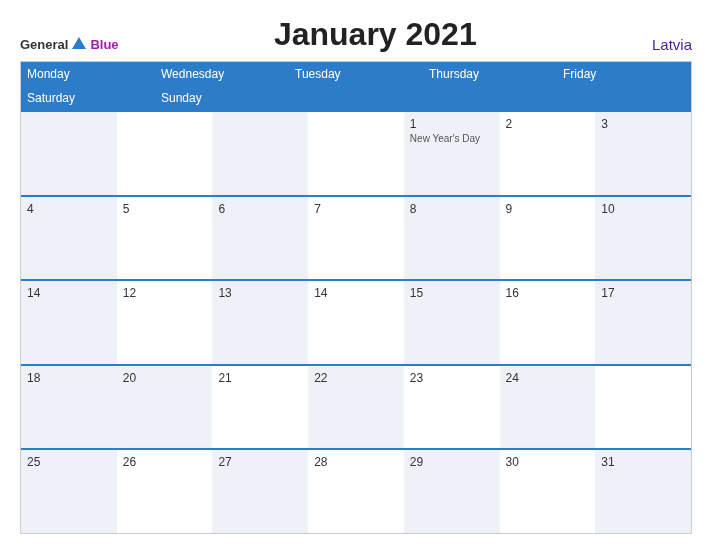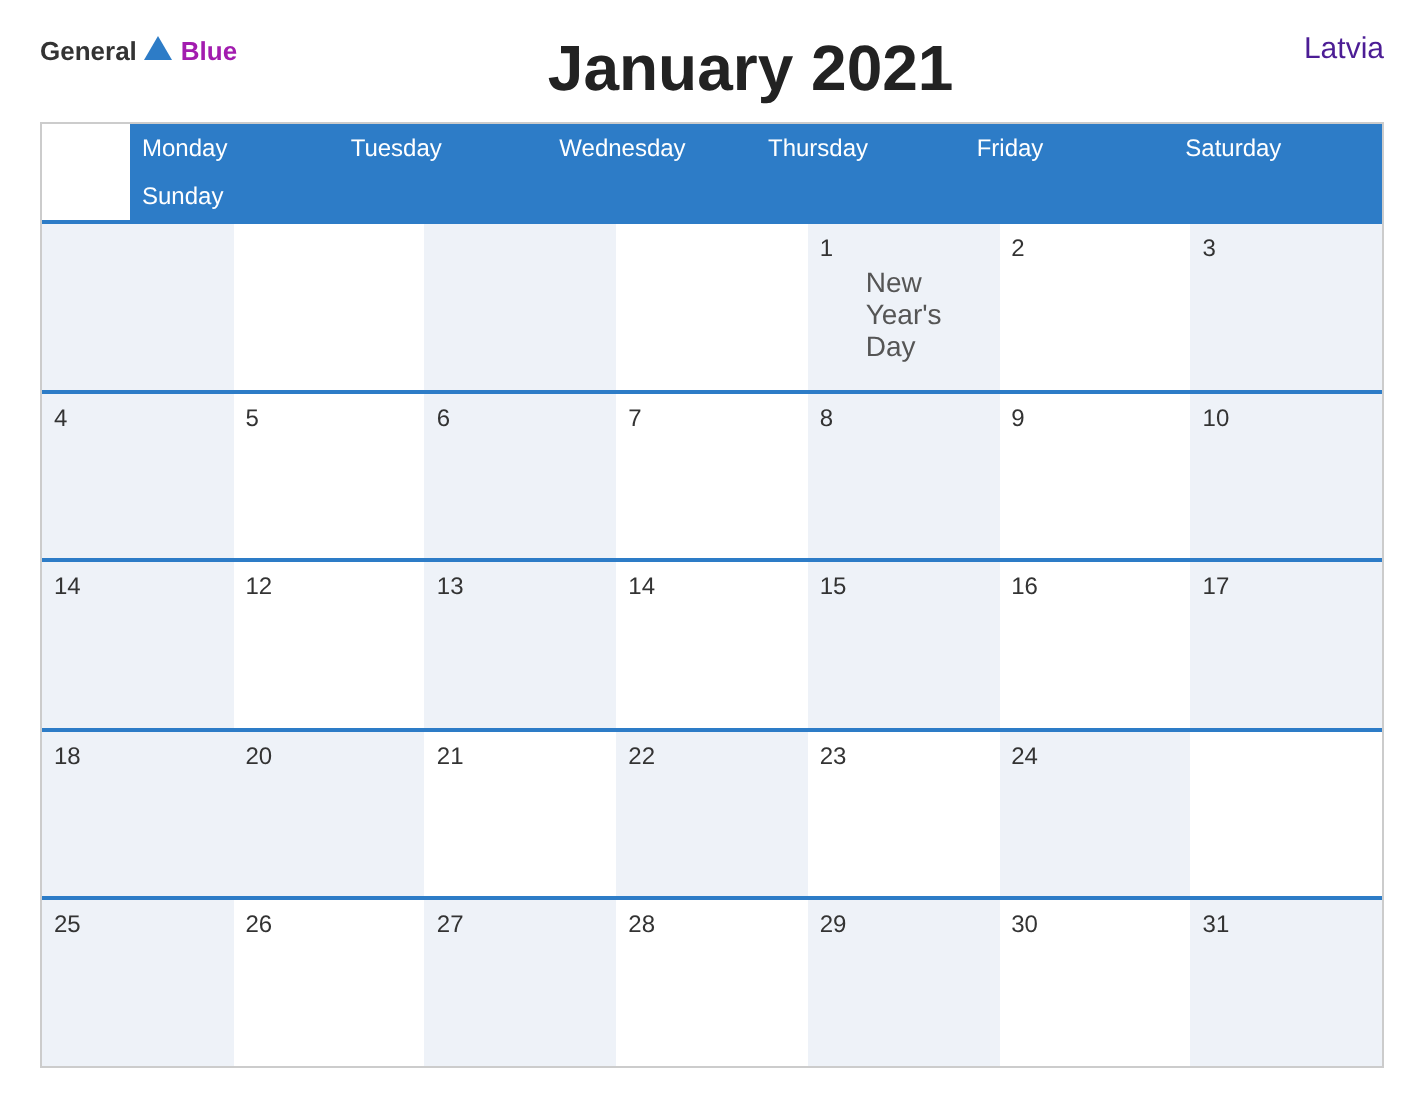"General" .header { align-items: flex-start -> flex-end }
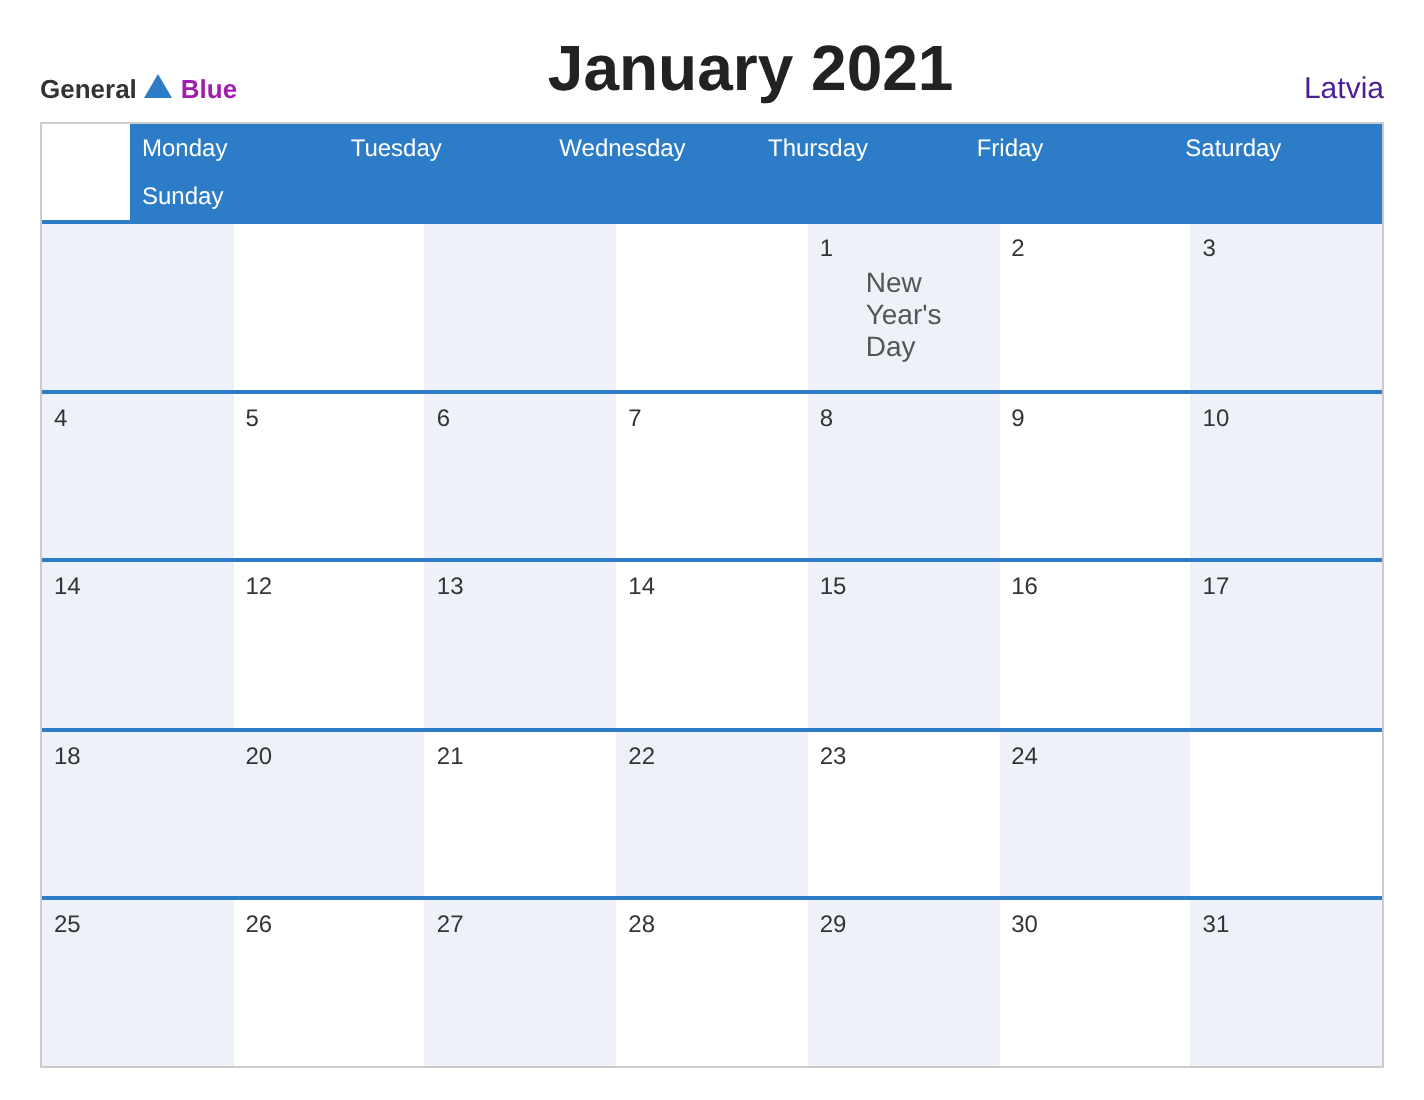"Monday" .calendar-header { grid-template-columns: repeat(6, 1fr) -> repeat(5, 1fr); margin-left: 44px -> none }
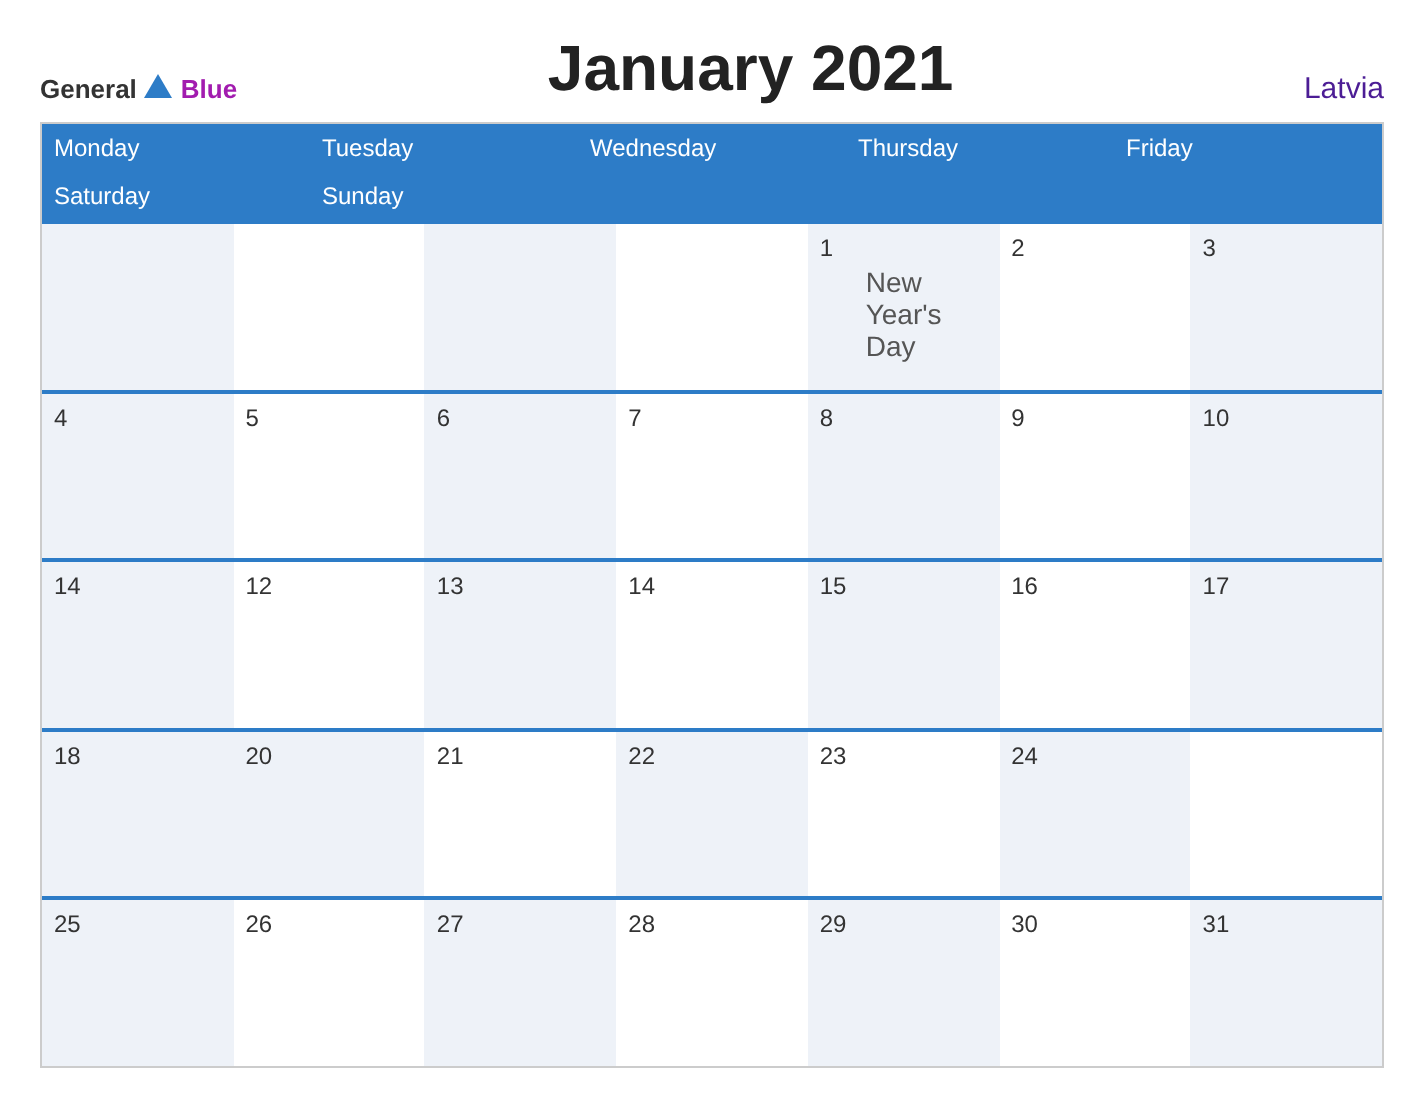"Tuesday" div.calendar-header-cell { order: before "Wednesday" -> after "Wednesday" }
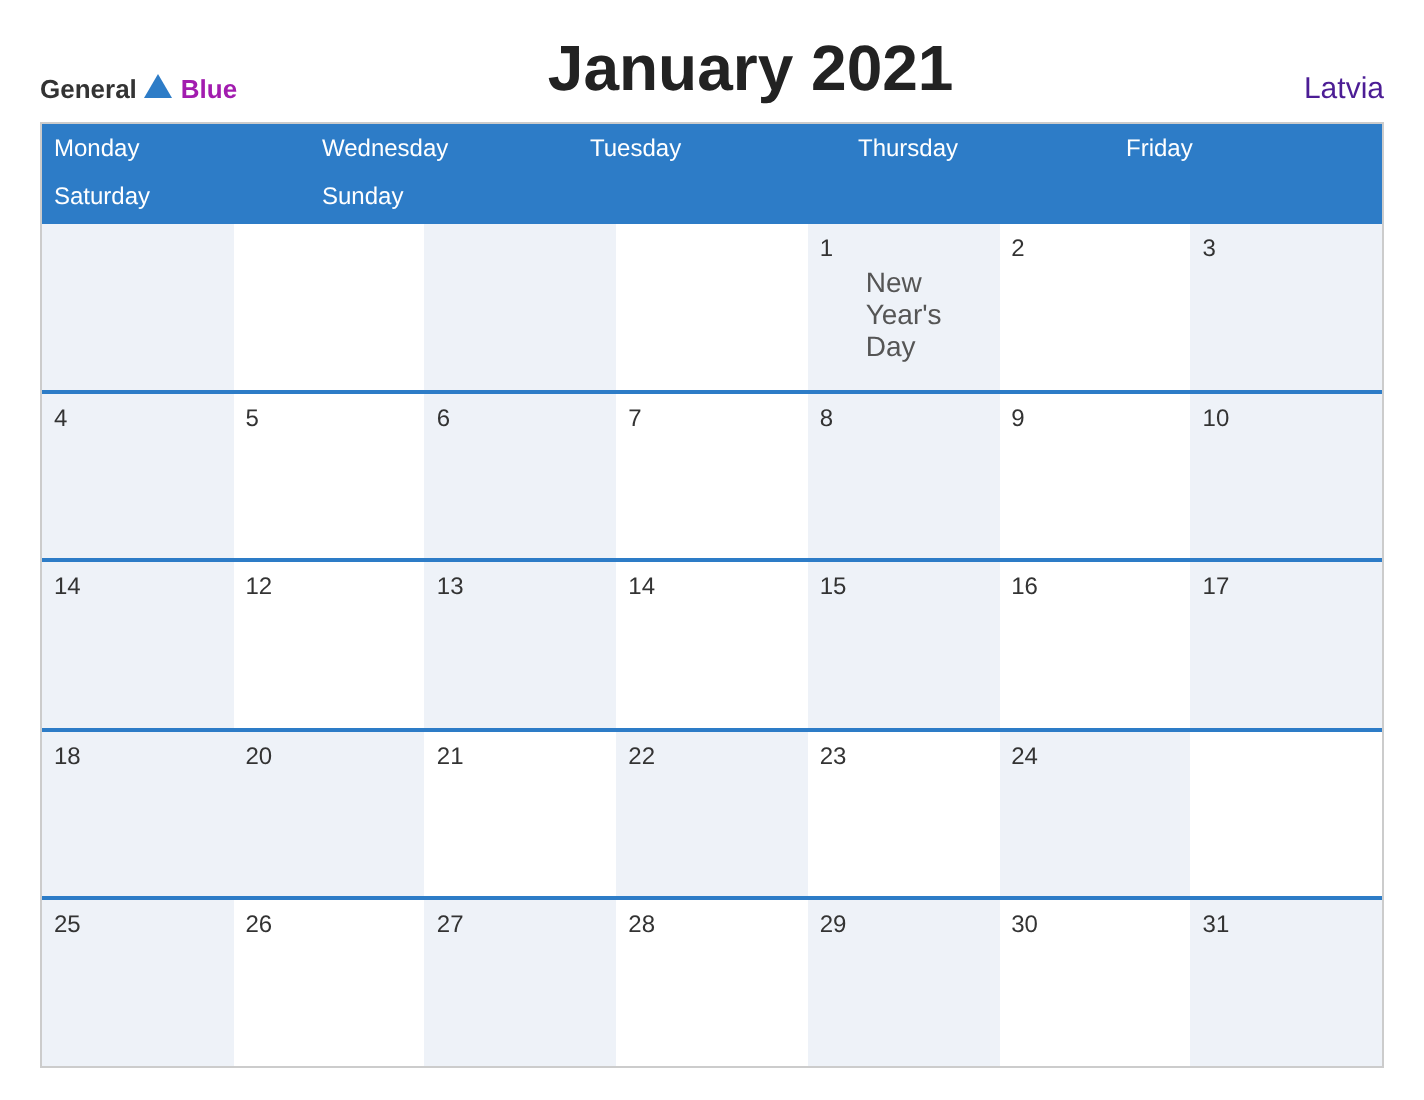"New Year's Day" .day-event { font-size: 14px -> 10px; margin-left: 23px -> none }
